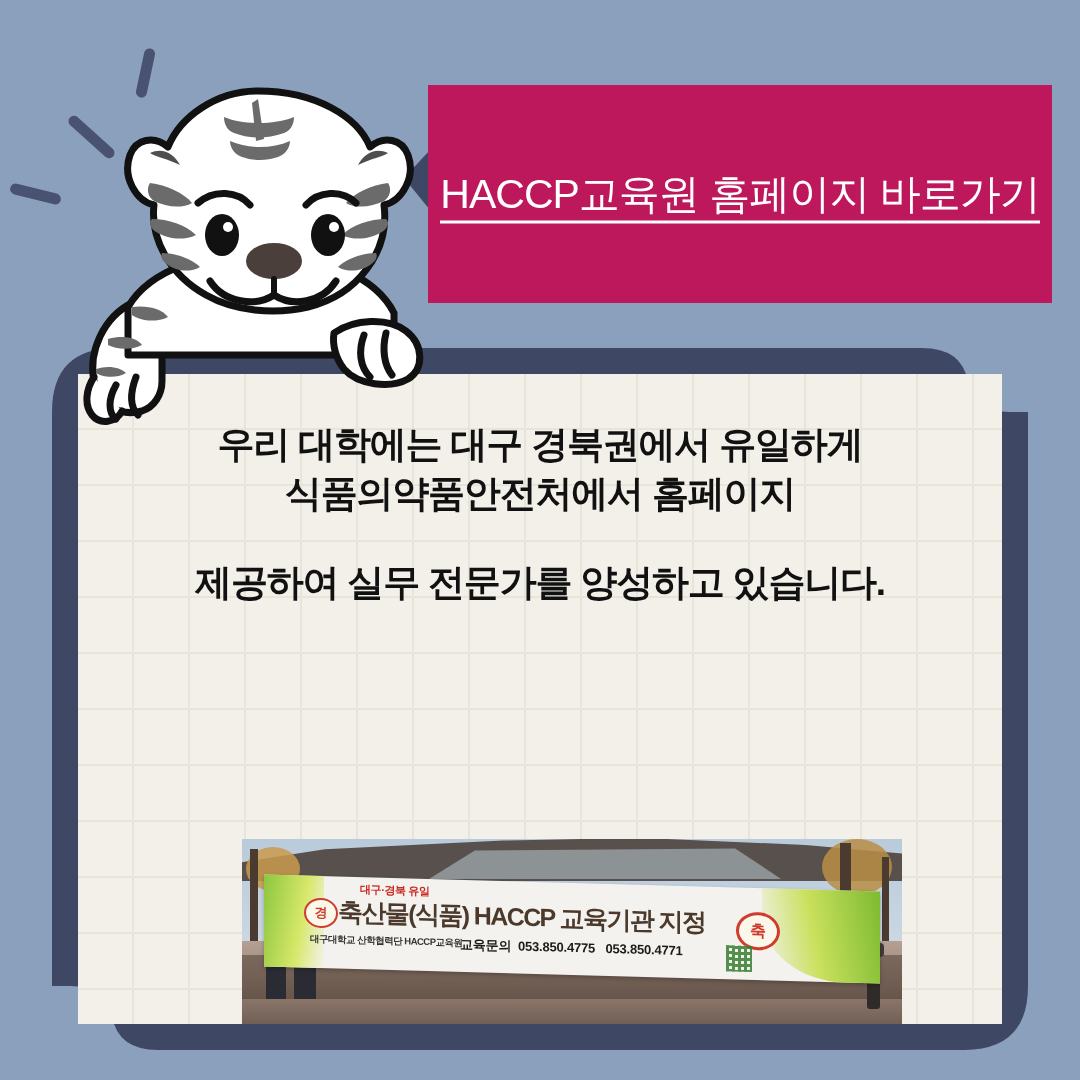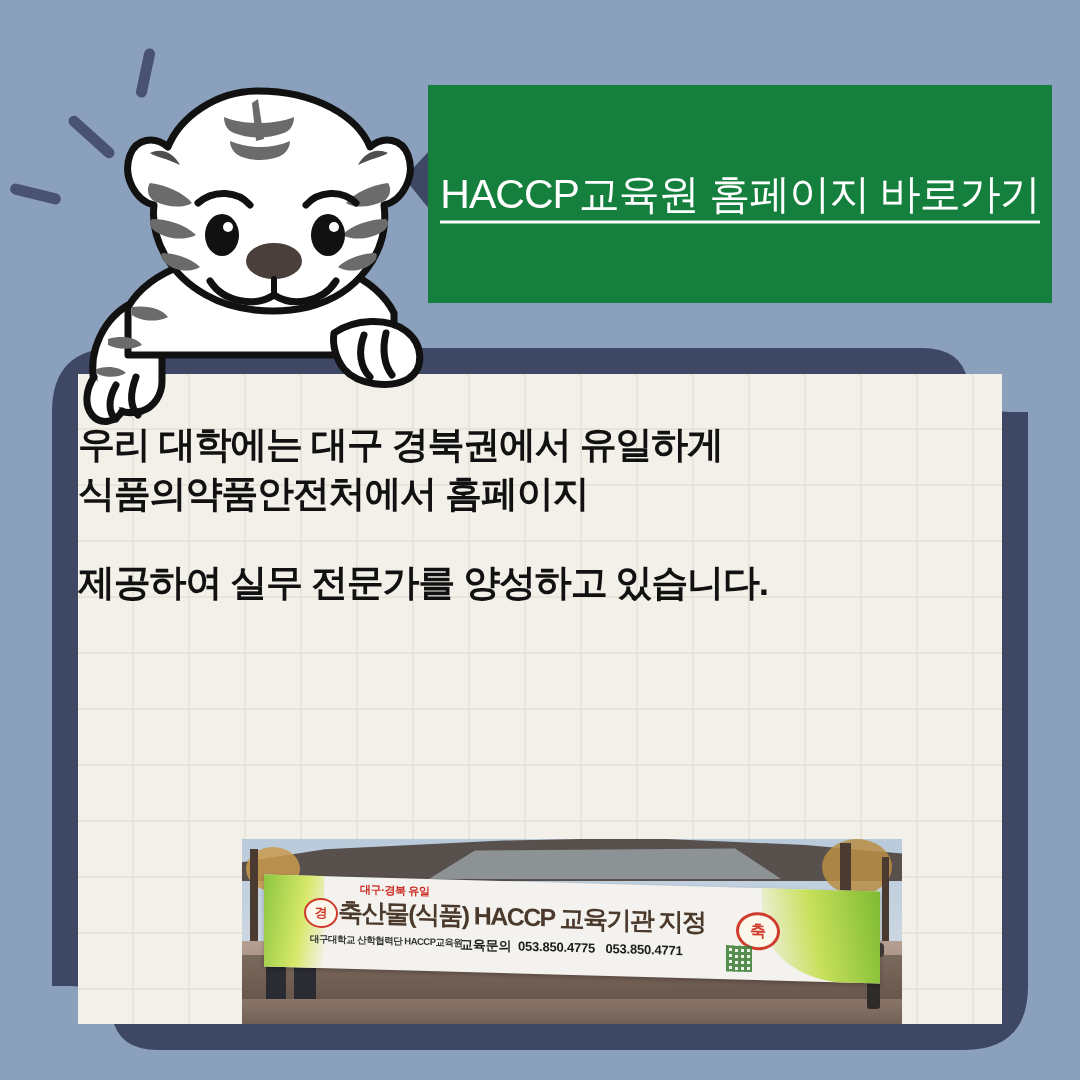"HACCP교육원 홈페이지 바로가기" .header-bubble { background: #15803d -> #be185d }
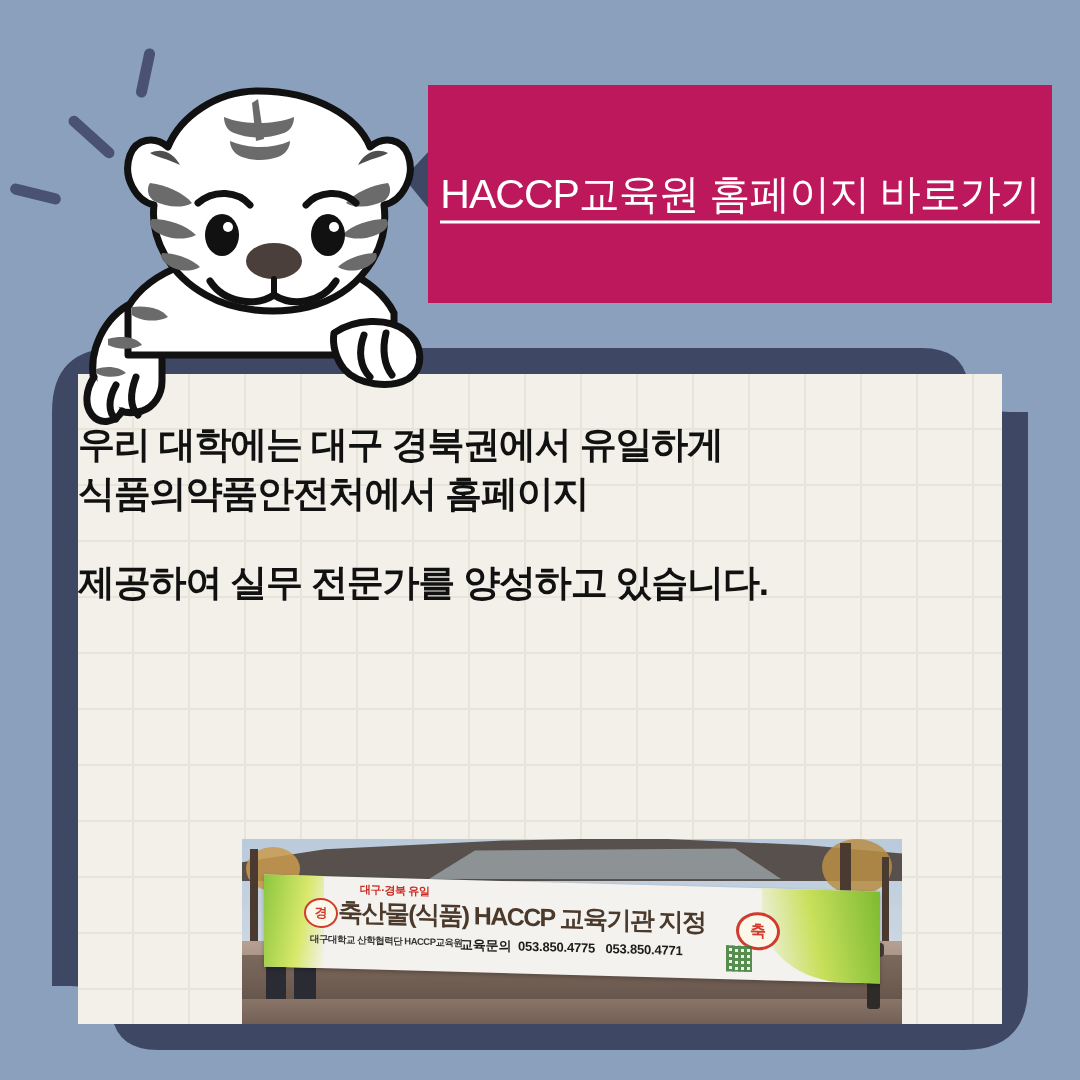"우리 대학에는 대구 경북권에서 유일하게" .body-text { text-align: left -> center }
